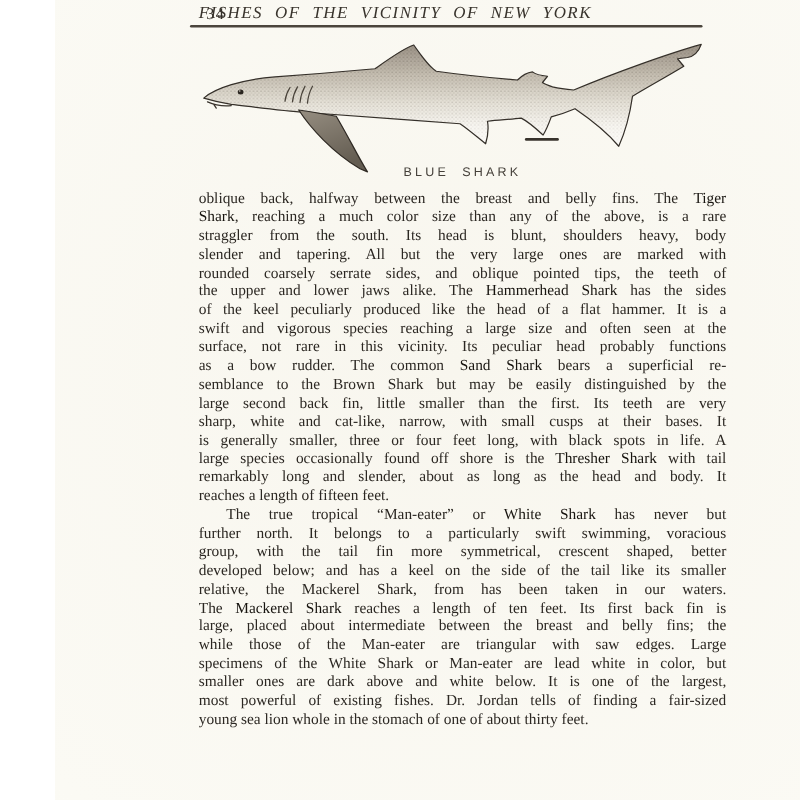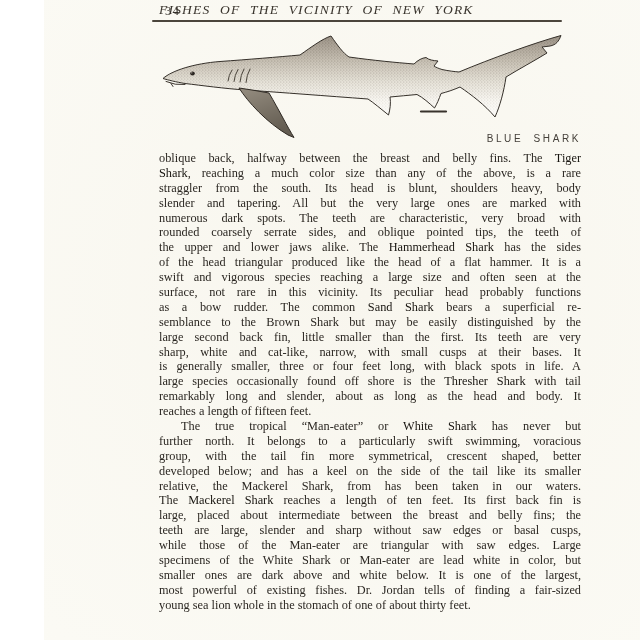"BLUE SHARK" .caption { text-align: right -> center }
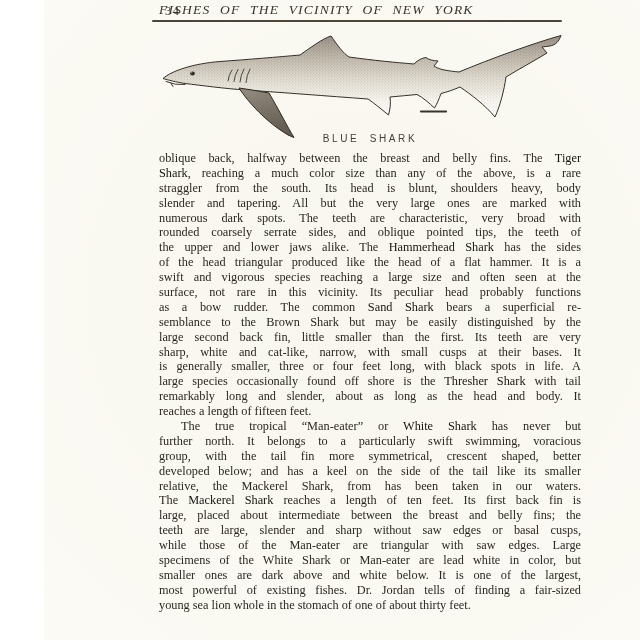"numerous dark spots. The teeth" div.line { html: <div><span>numerous dark spots. The teeth are characteristic, very broad with</span></div> -> none }
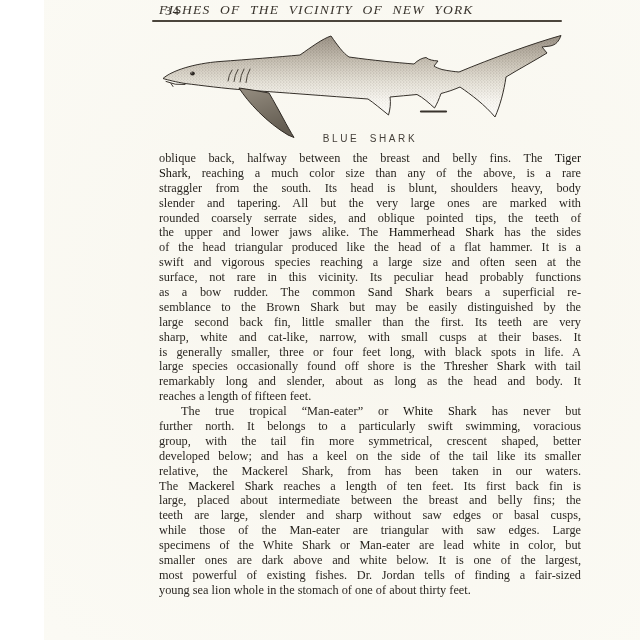"of the head triangular produced" span { text: head triangular -> keel peculiarly }
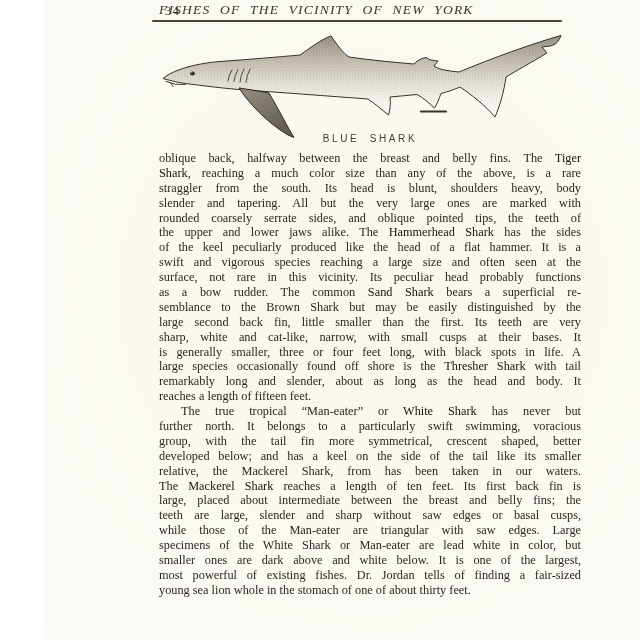"teeth are large, slender and" div.line { html: <div><span>teeth are large, slender and sharp without saw edges or basal cusps,</span></div> -> none }
